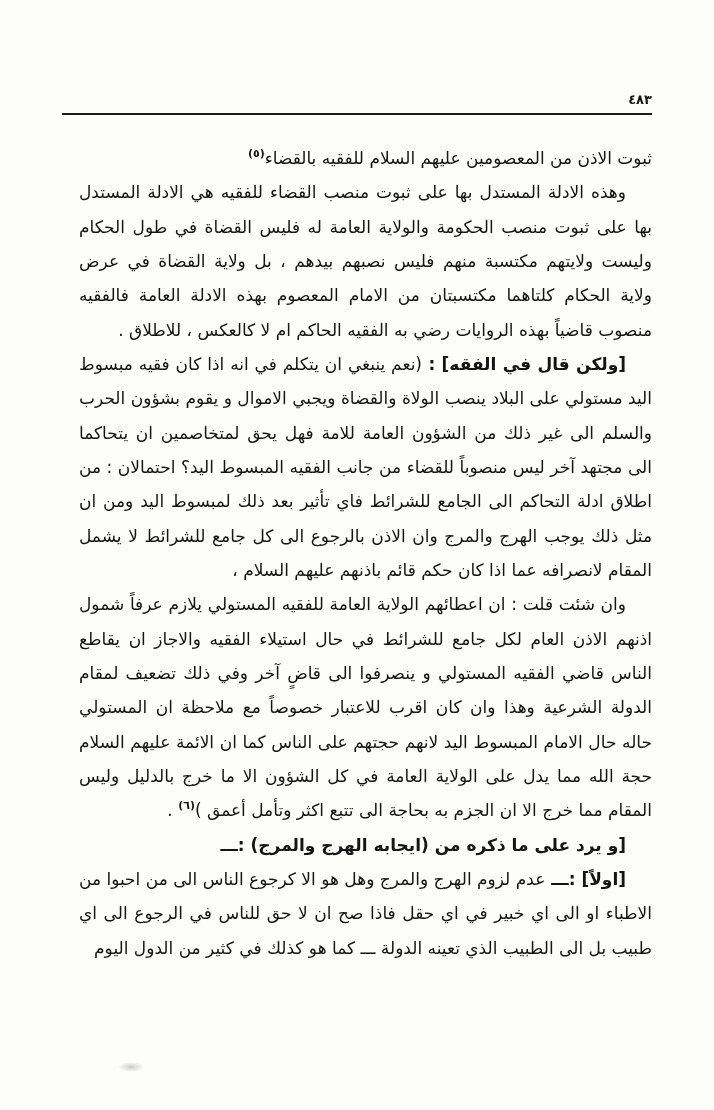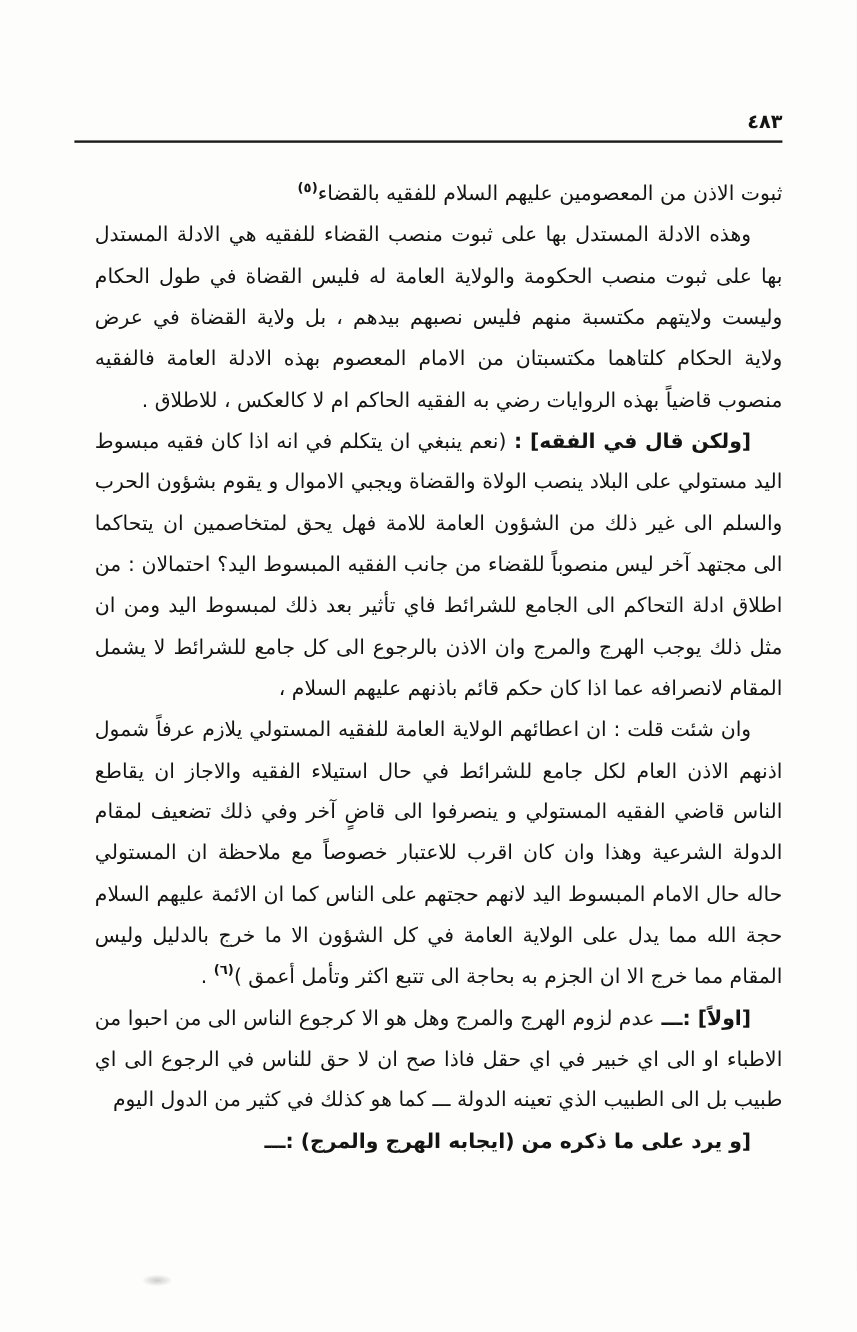"٤٨٣" .running-head .folio { font-size: 16px -> 13px }
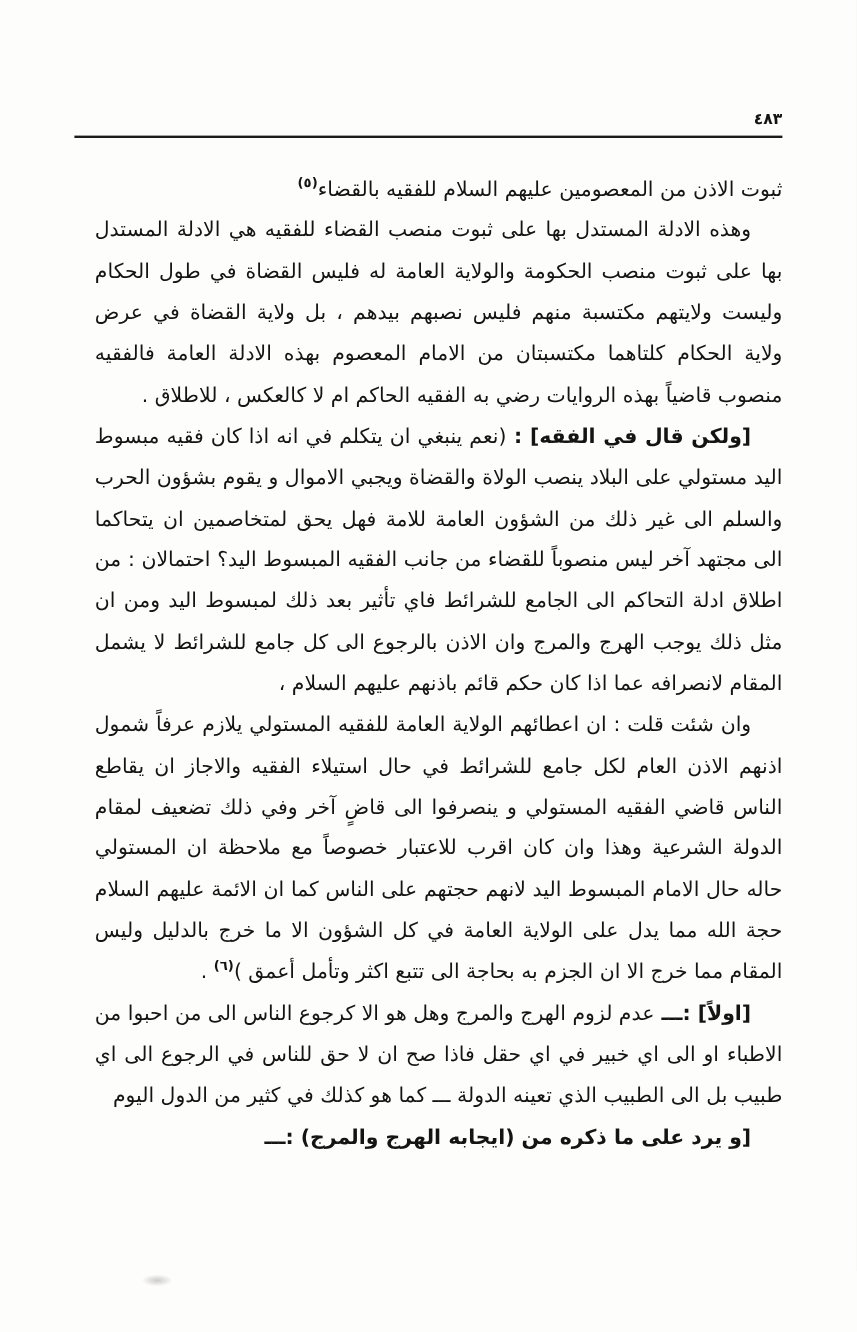"[اولاً] :ـــ عدم لزوم الهرج" p.para { order: before "[و يرد على ما ذكره" -> after "[و يرد على ما ذكره" }
